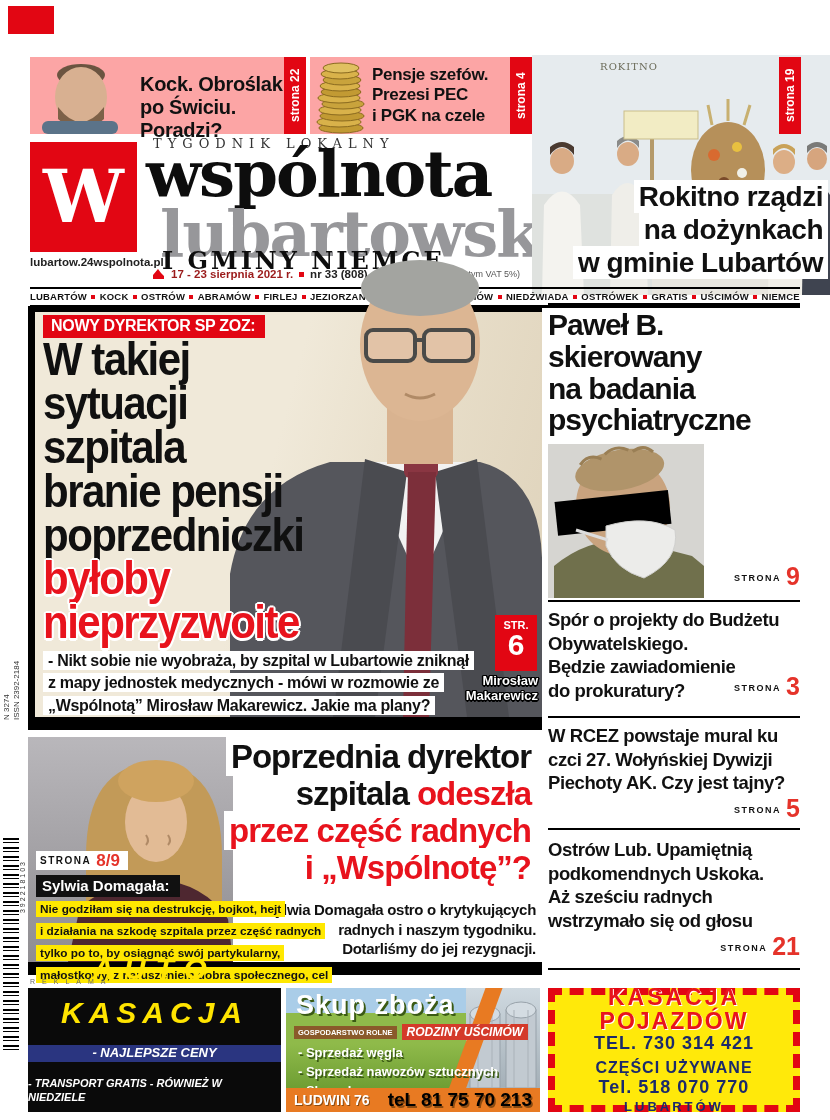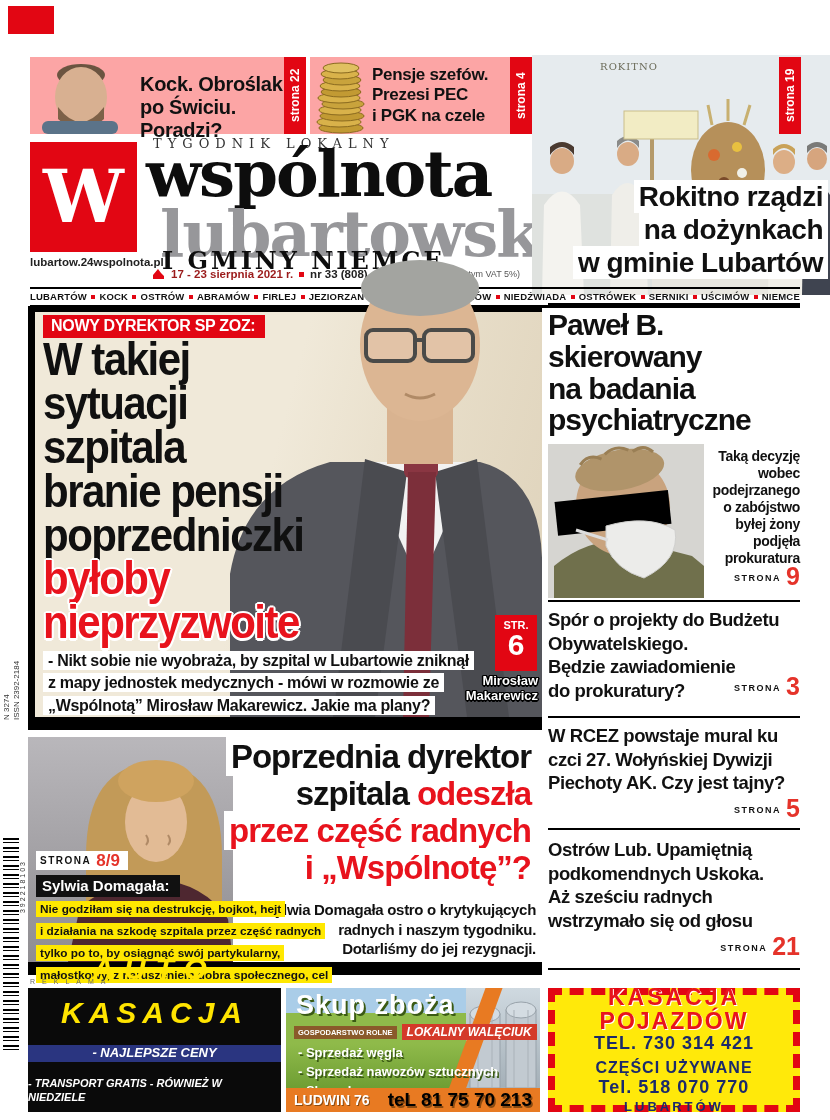"SERNIKI" span { text: SERNIKI -> GRATIS }
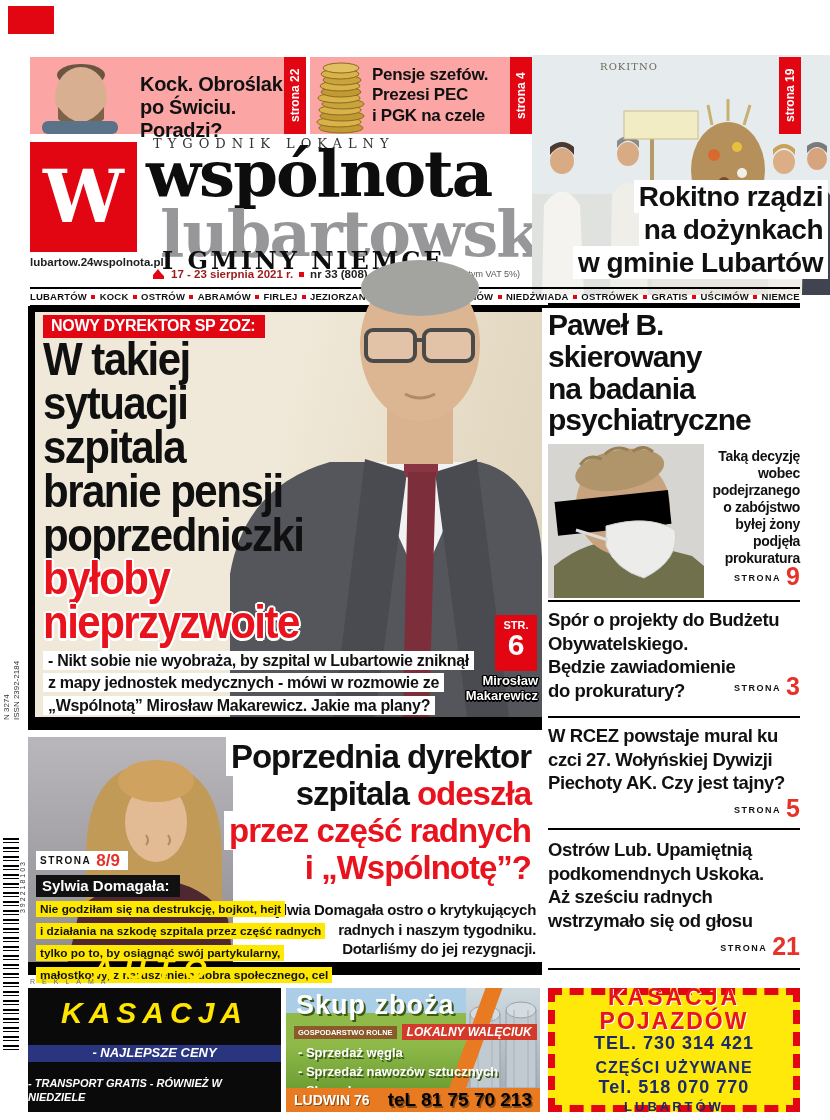"Taką decyzję" div.abs { html: <div>Taką decyzję wobec podejrzanego o zabójstwo byłej żony podjęła prokuratura</div> -> none }
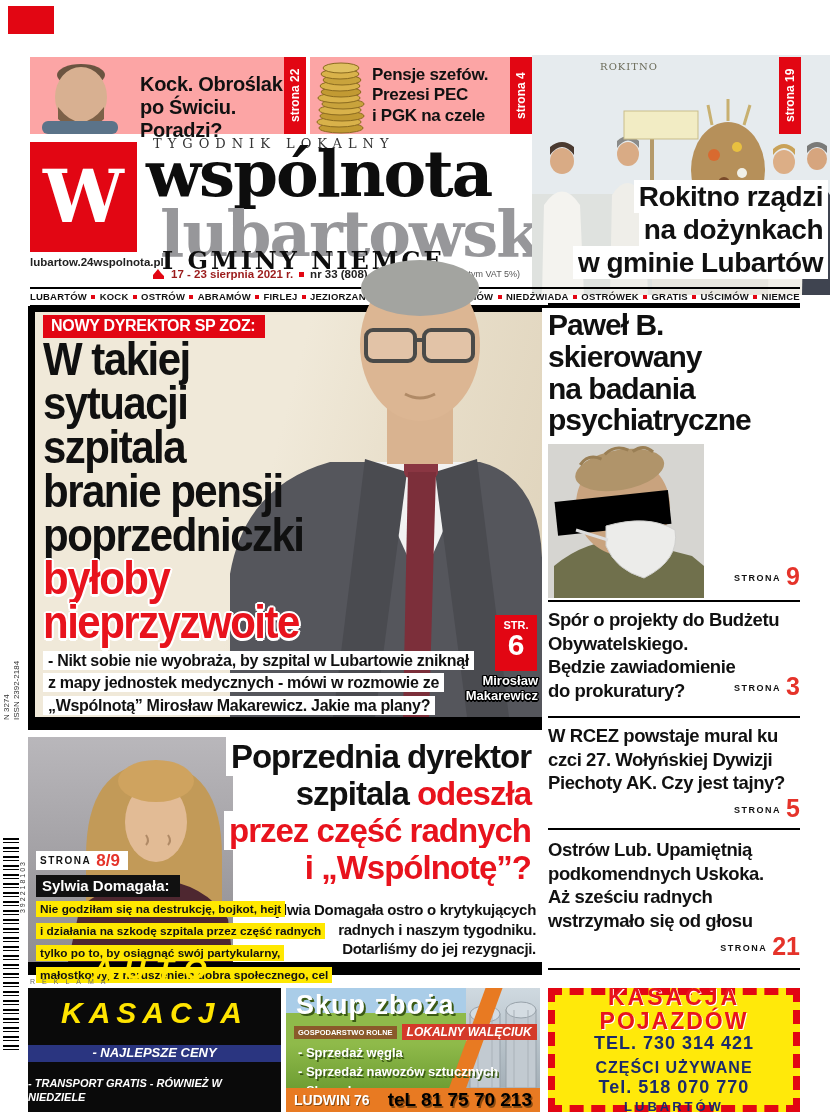"LOKALNY WALĘCIUK" span { text: LOKALNY WALĘCIUK -> RODZINY UŚCIMÓW }
